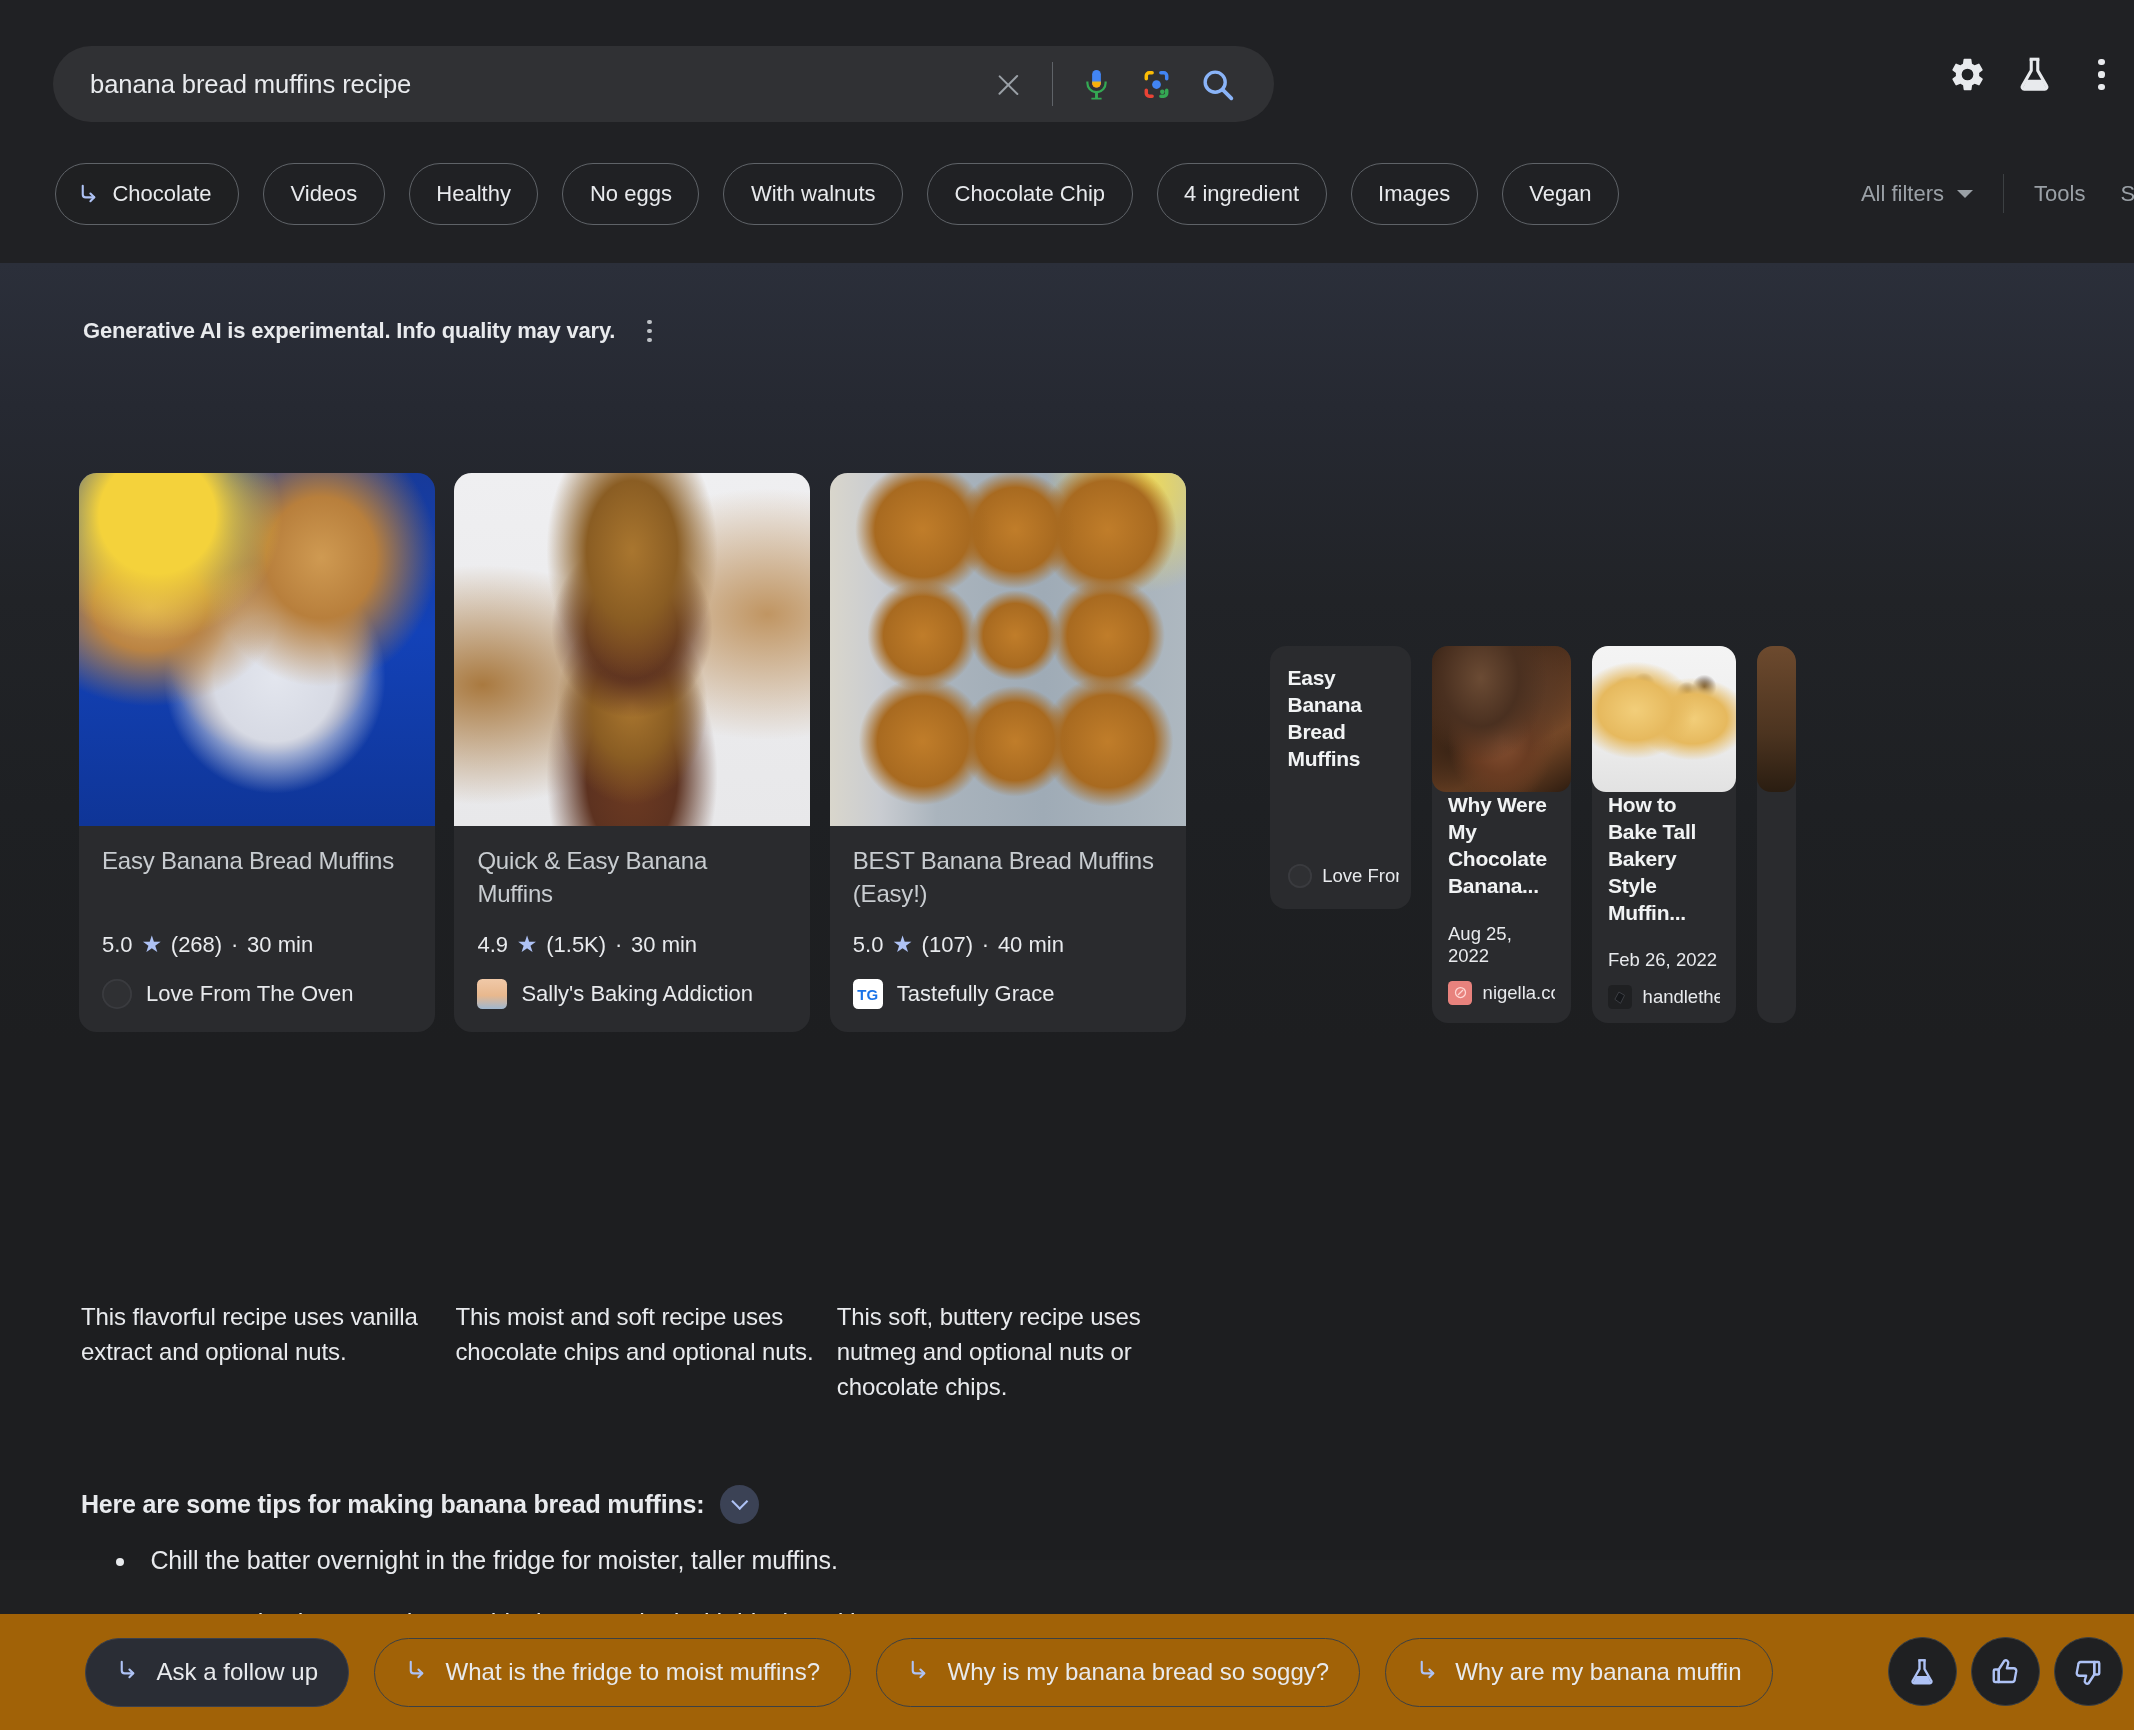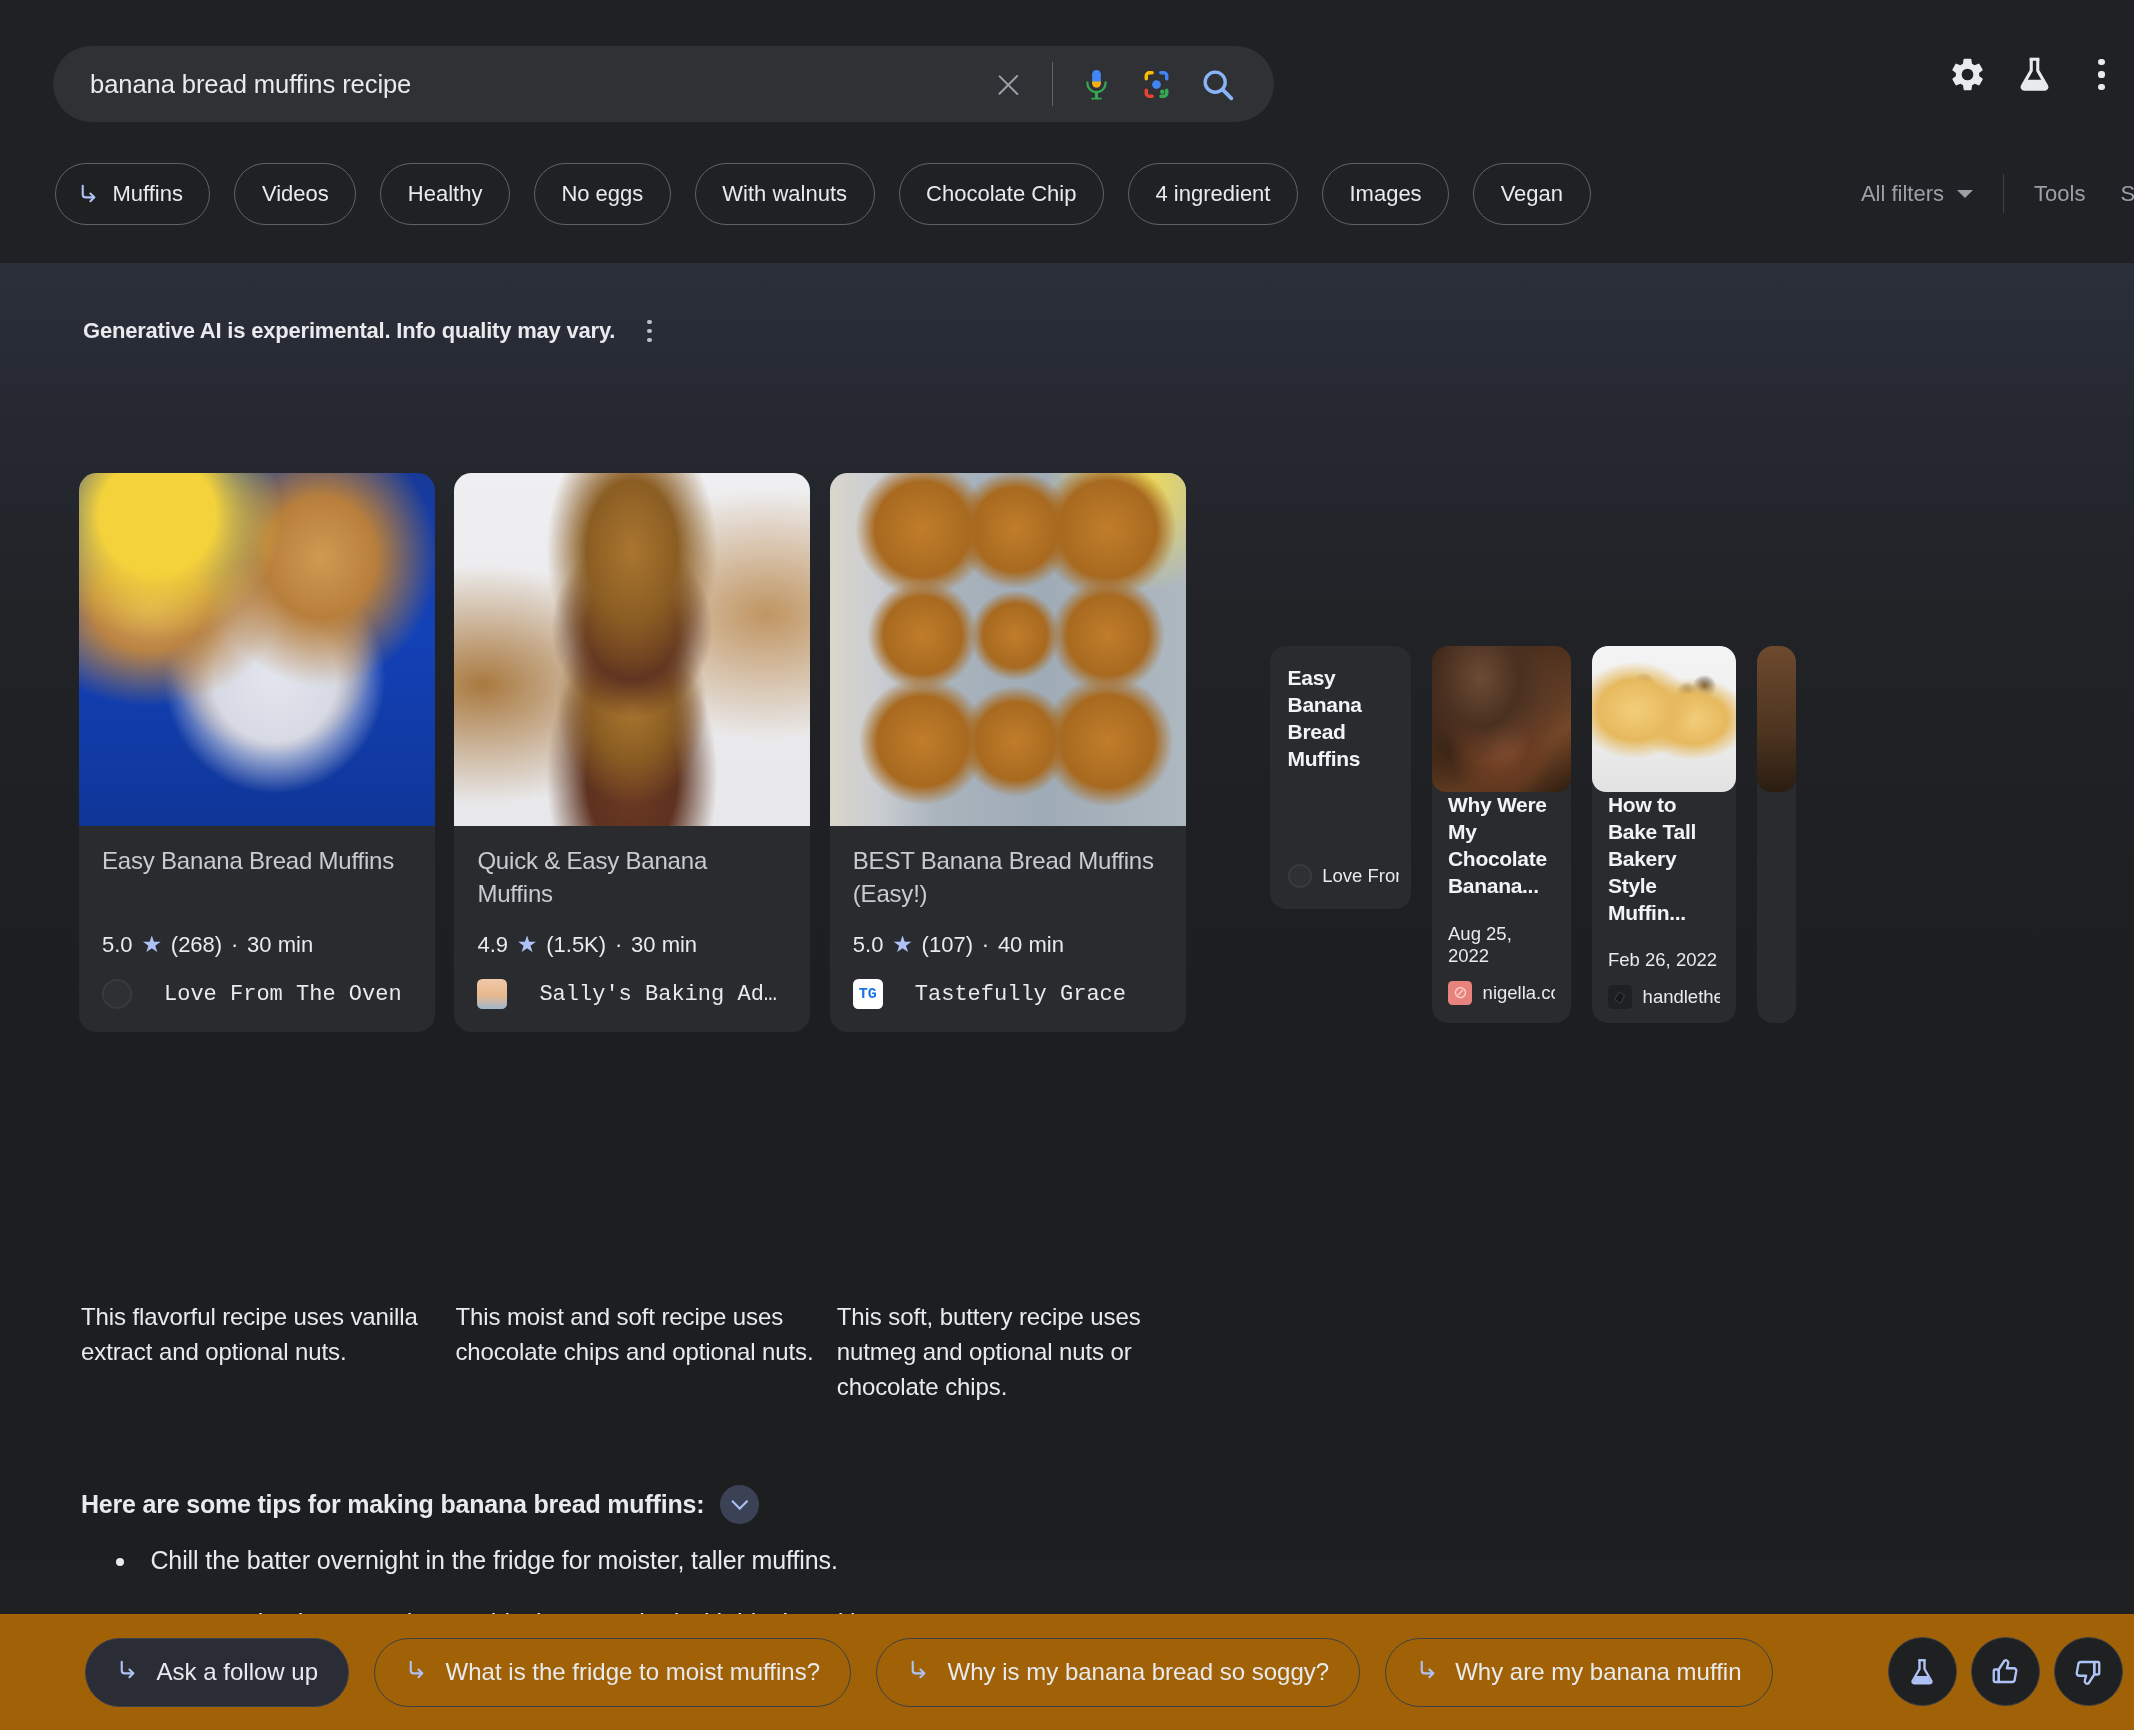"Muffins" span { text: Muffins -> Chocolate }
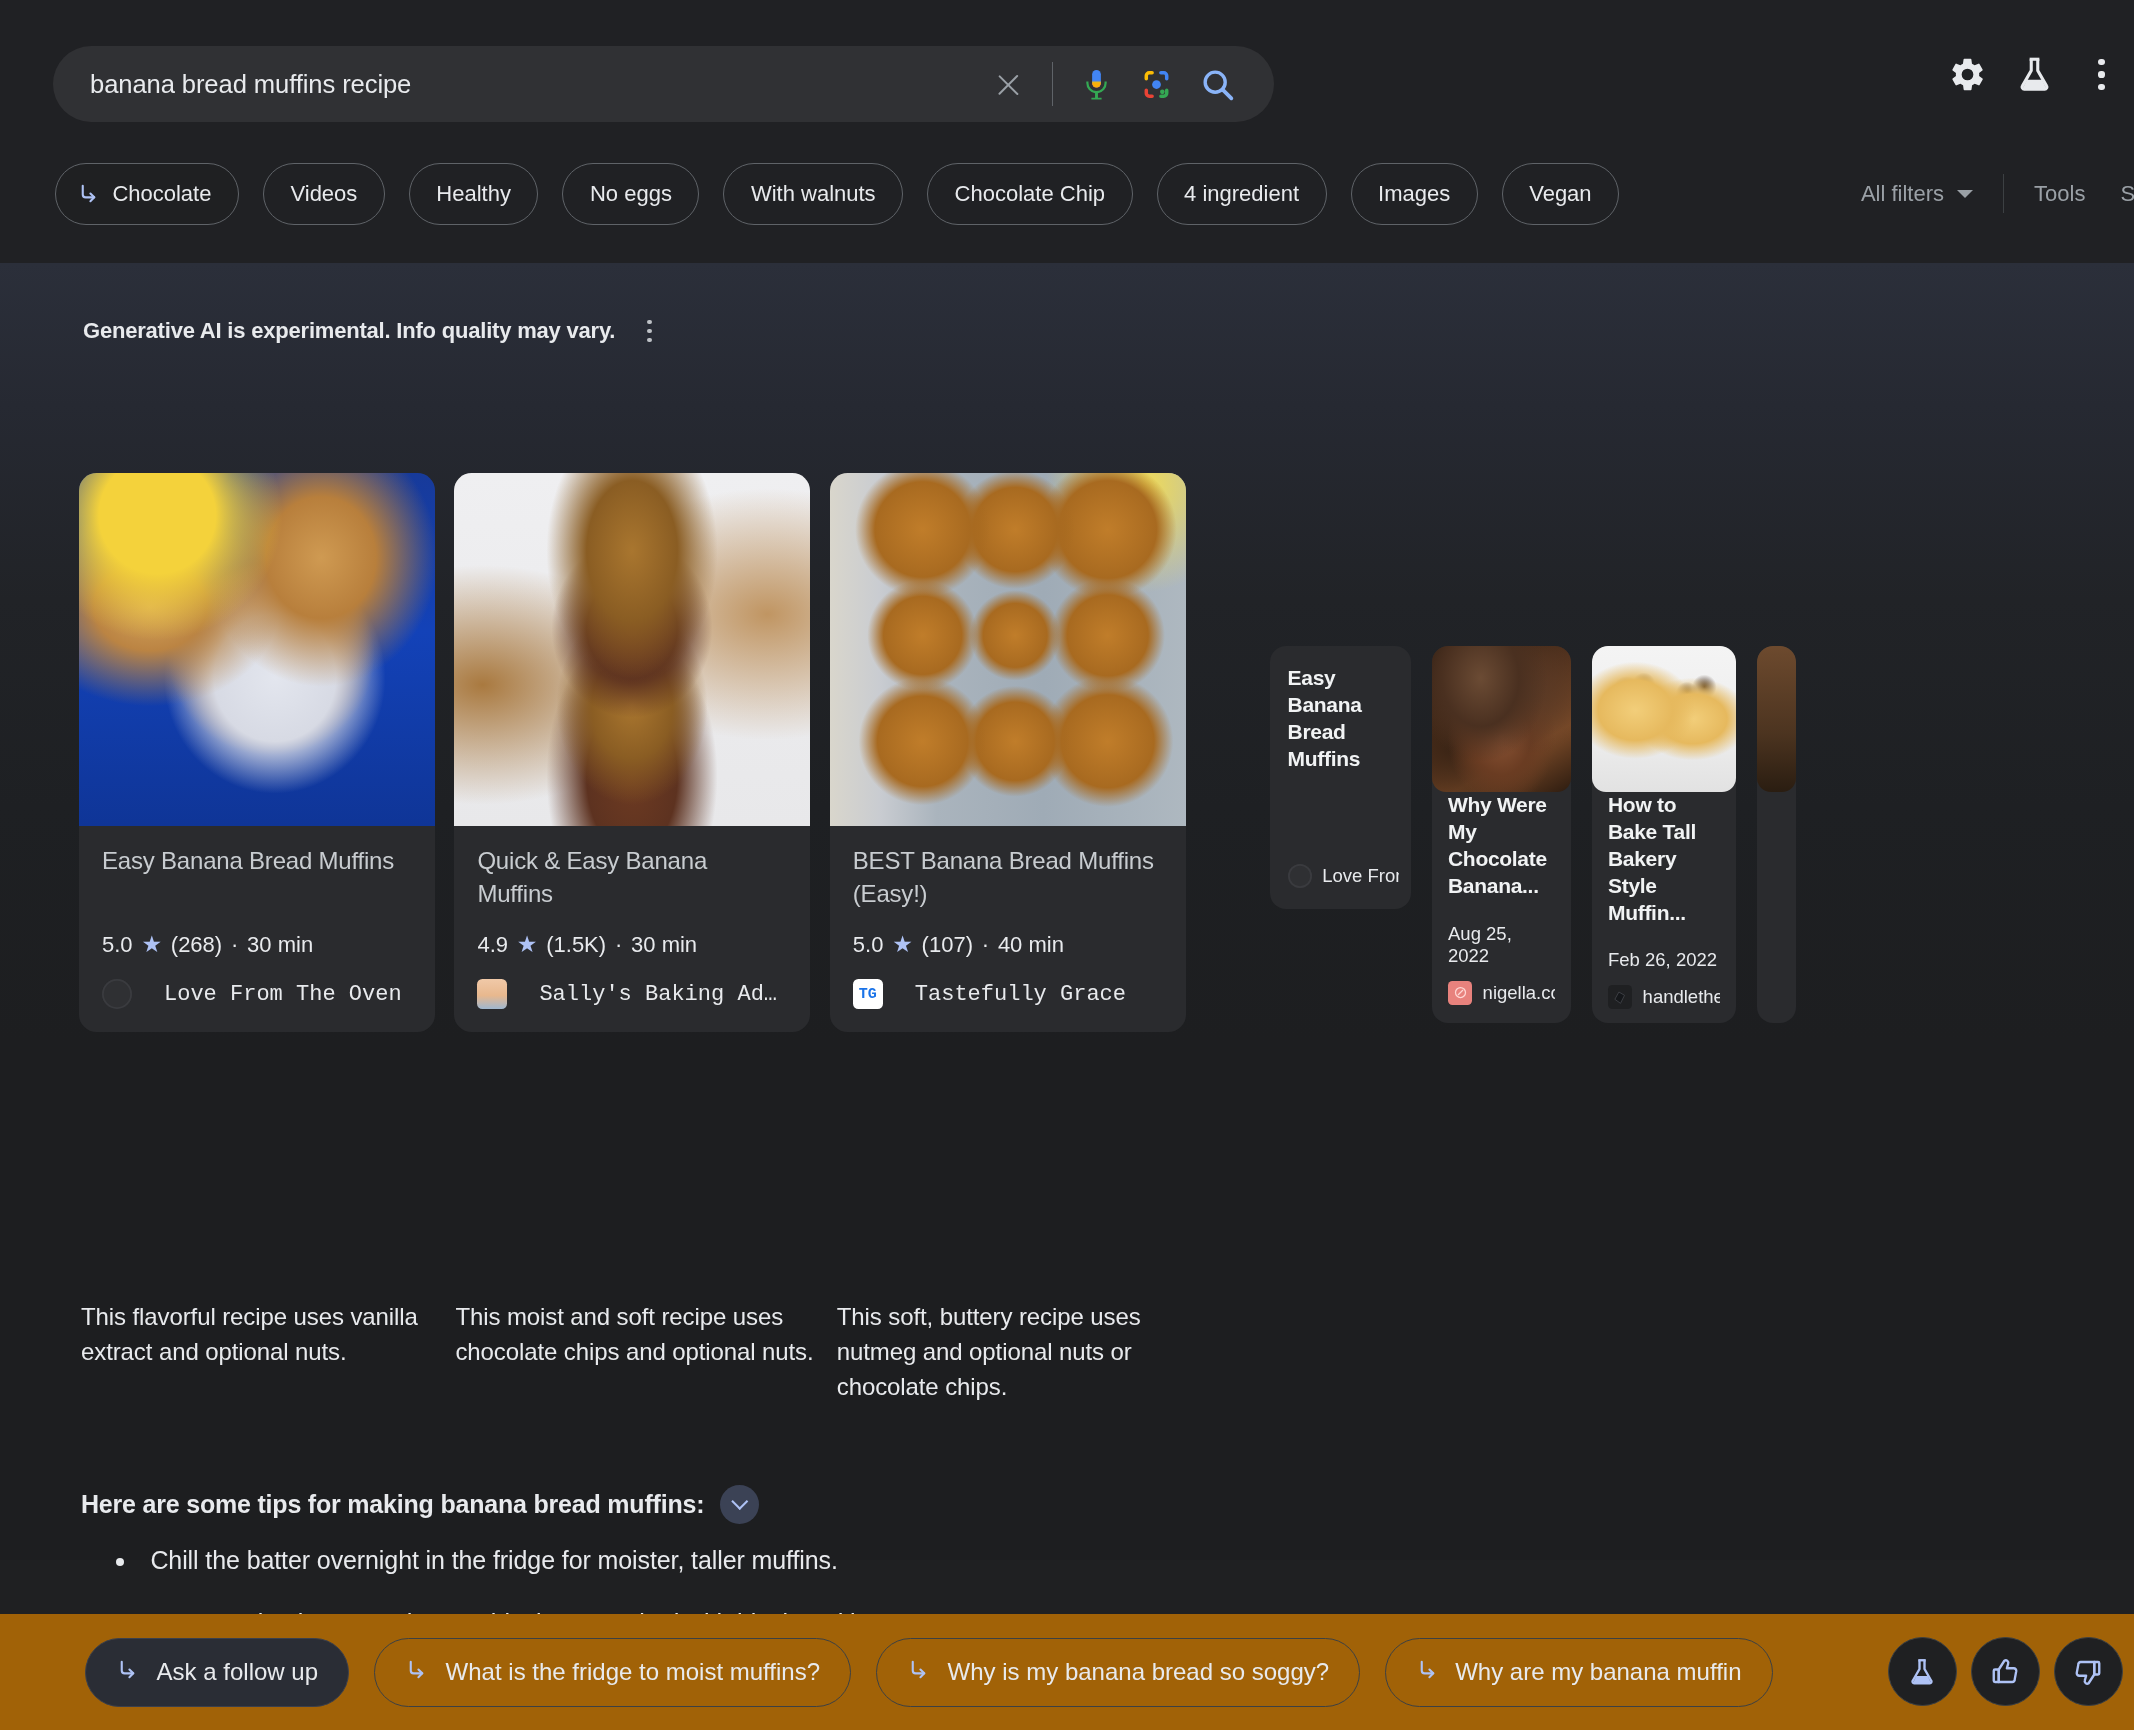"Love From The Oven" .rsrc { font-family: Liberation Mono, monospace -> none; gap: 32px -> 14px }
